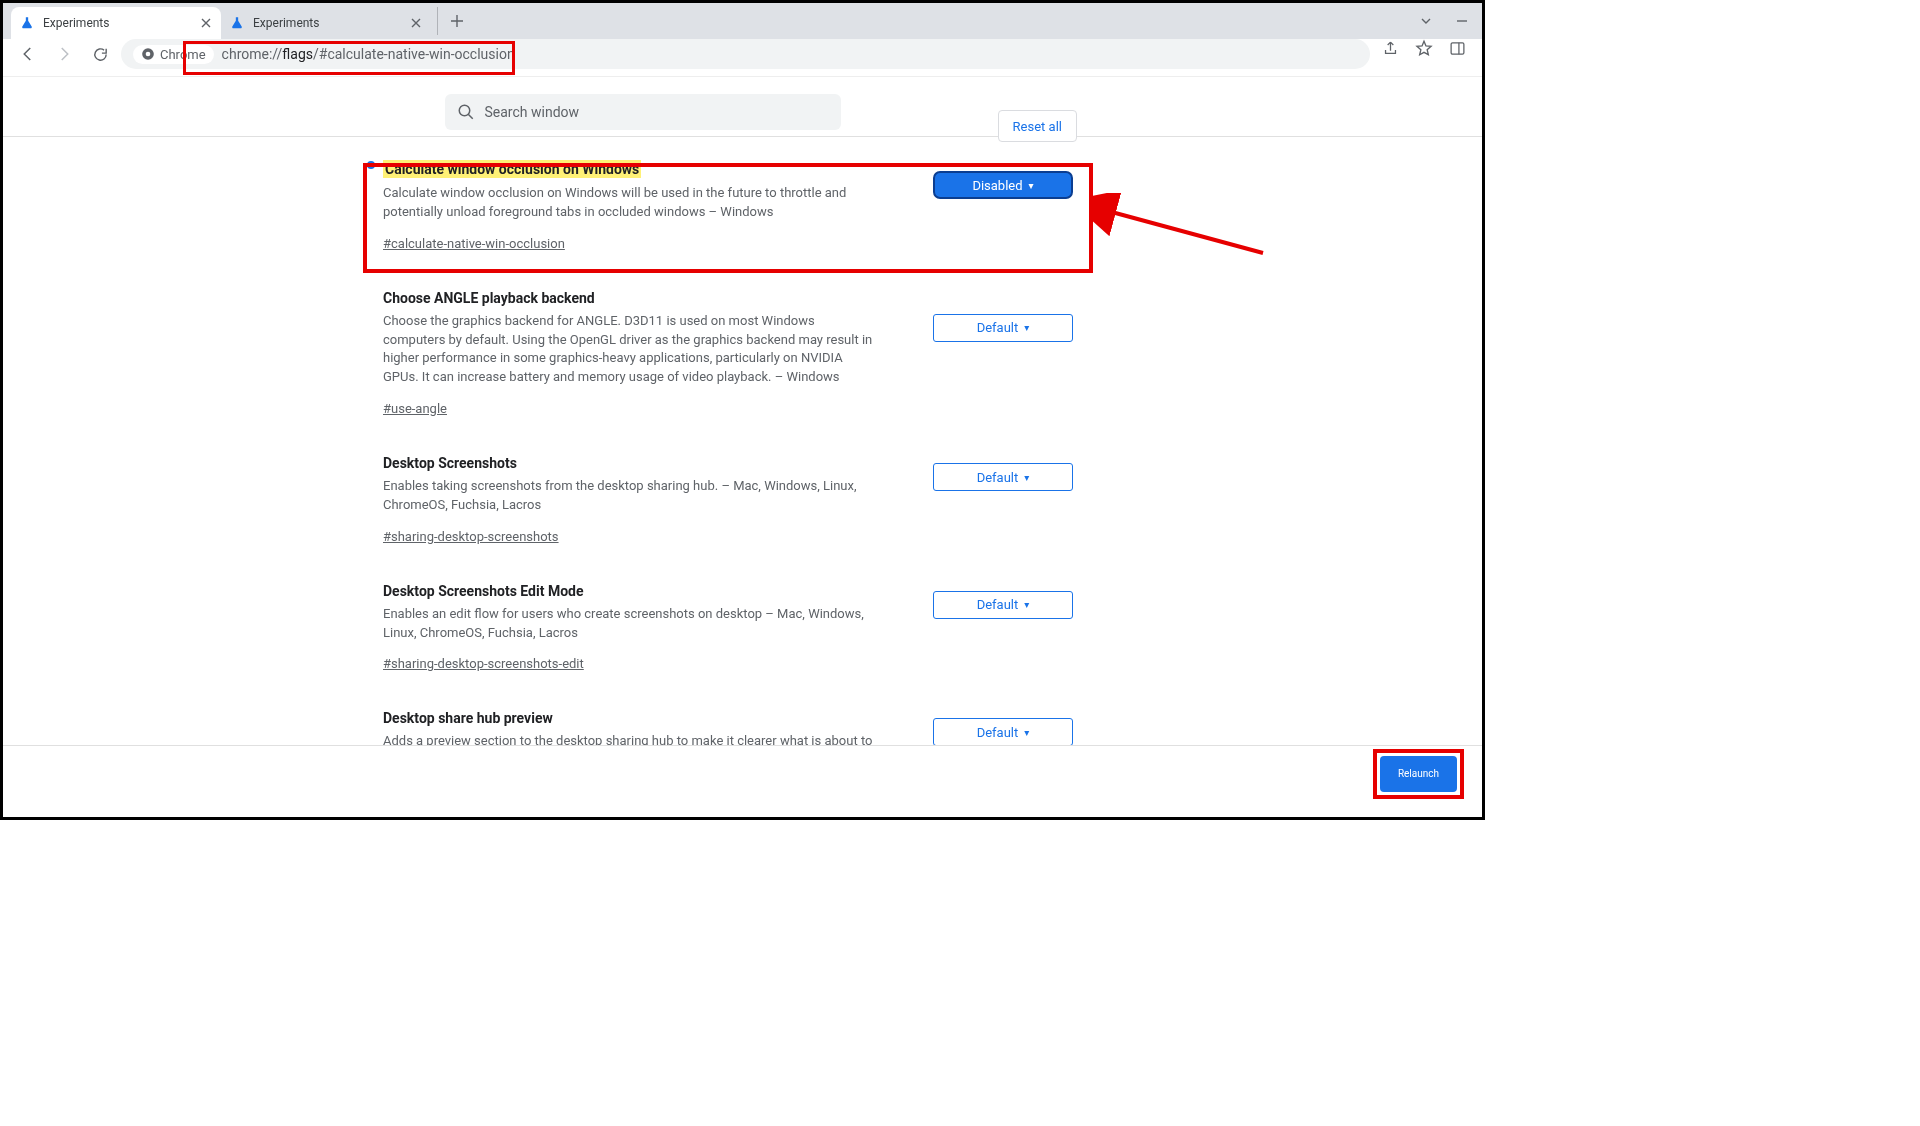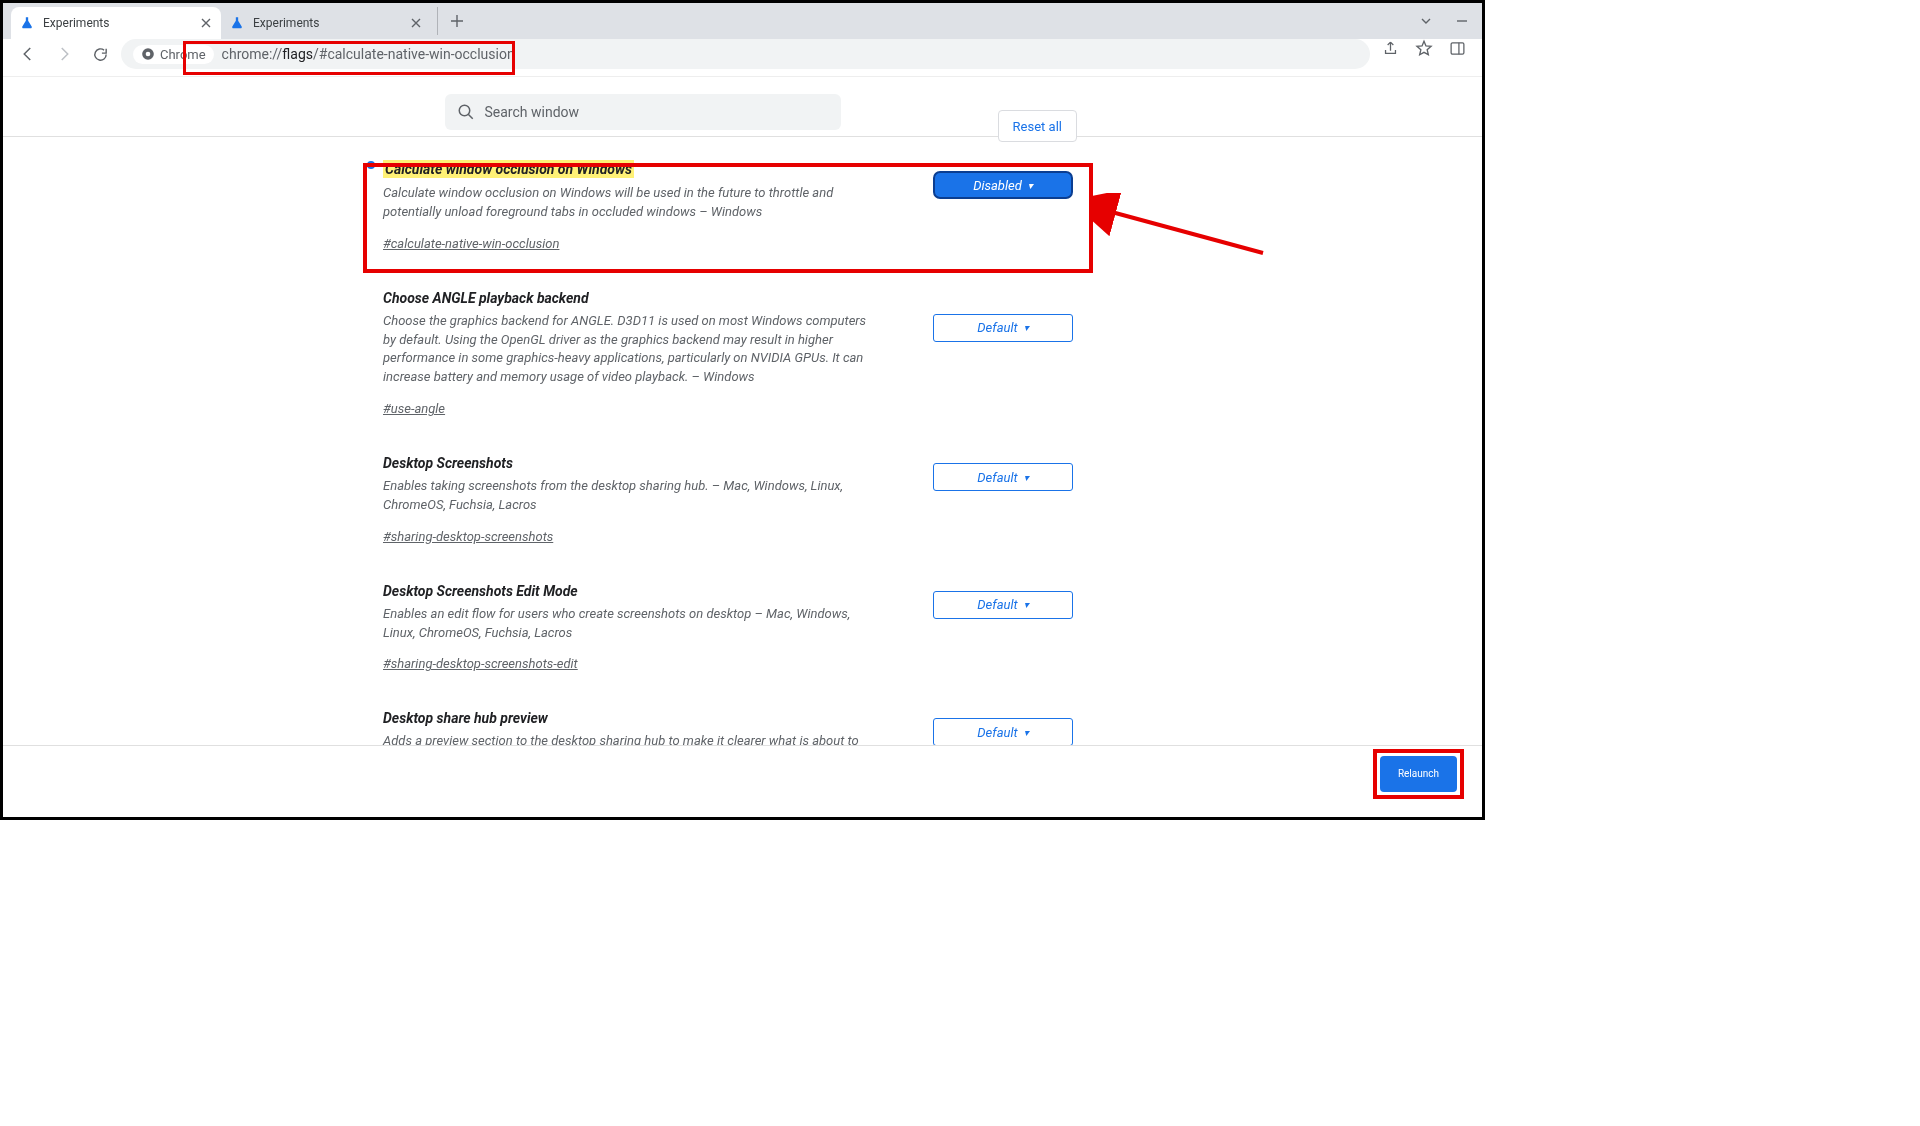"Calculate window occlusion on Windows" .flags-list { font-style: italic -> none }
